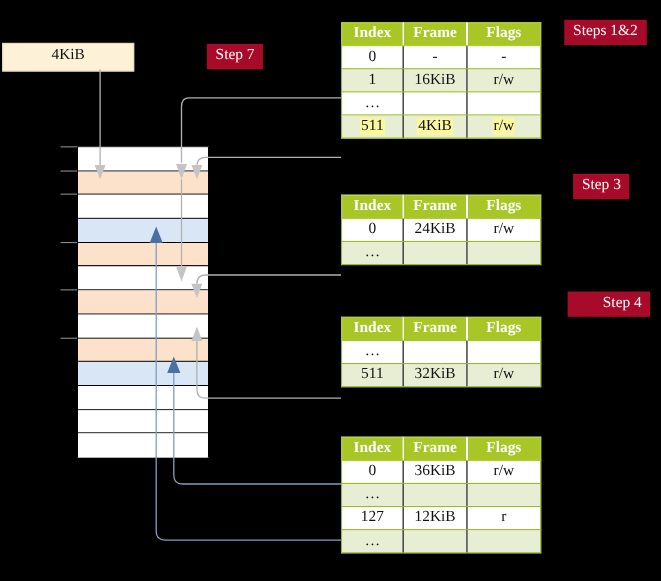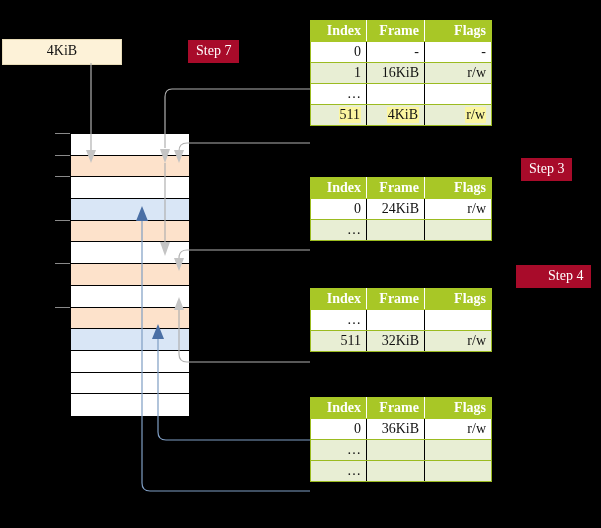"Index" .ptable th, .ptable td { text-align: right -> center }
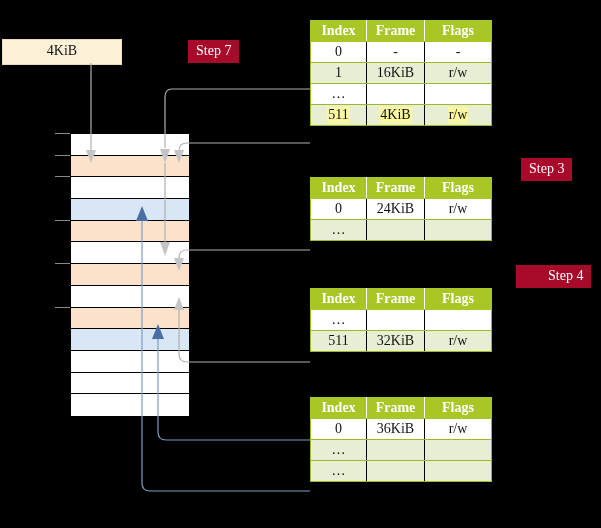"Steps 1&2" div.step-badge { html: none -> <div>Steps 1&amp;2</div> }
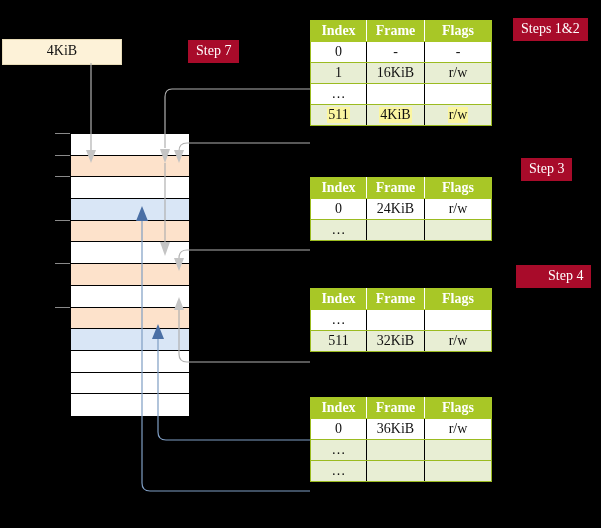"127" tr { html: none -> <tr> <td>127</td> <td>12KiB</td> <td>r</td> </tr> }
